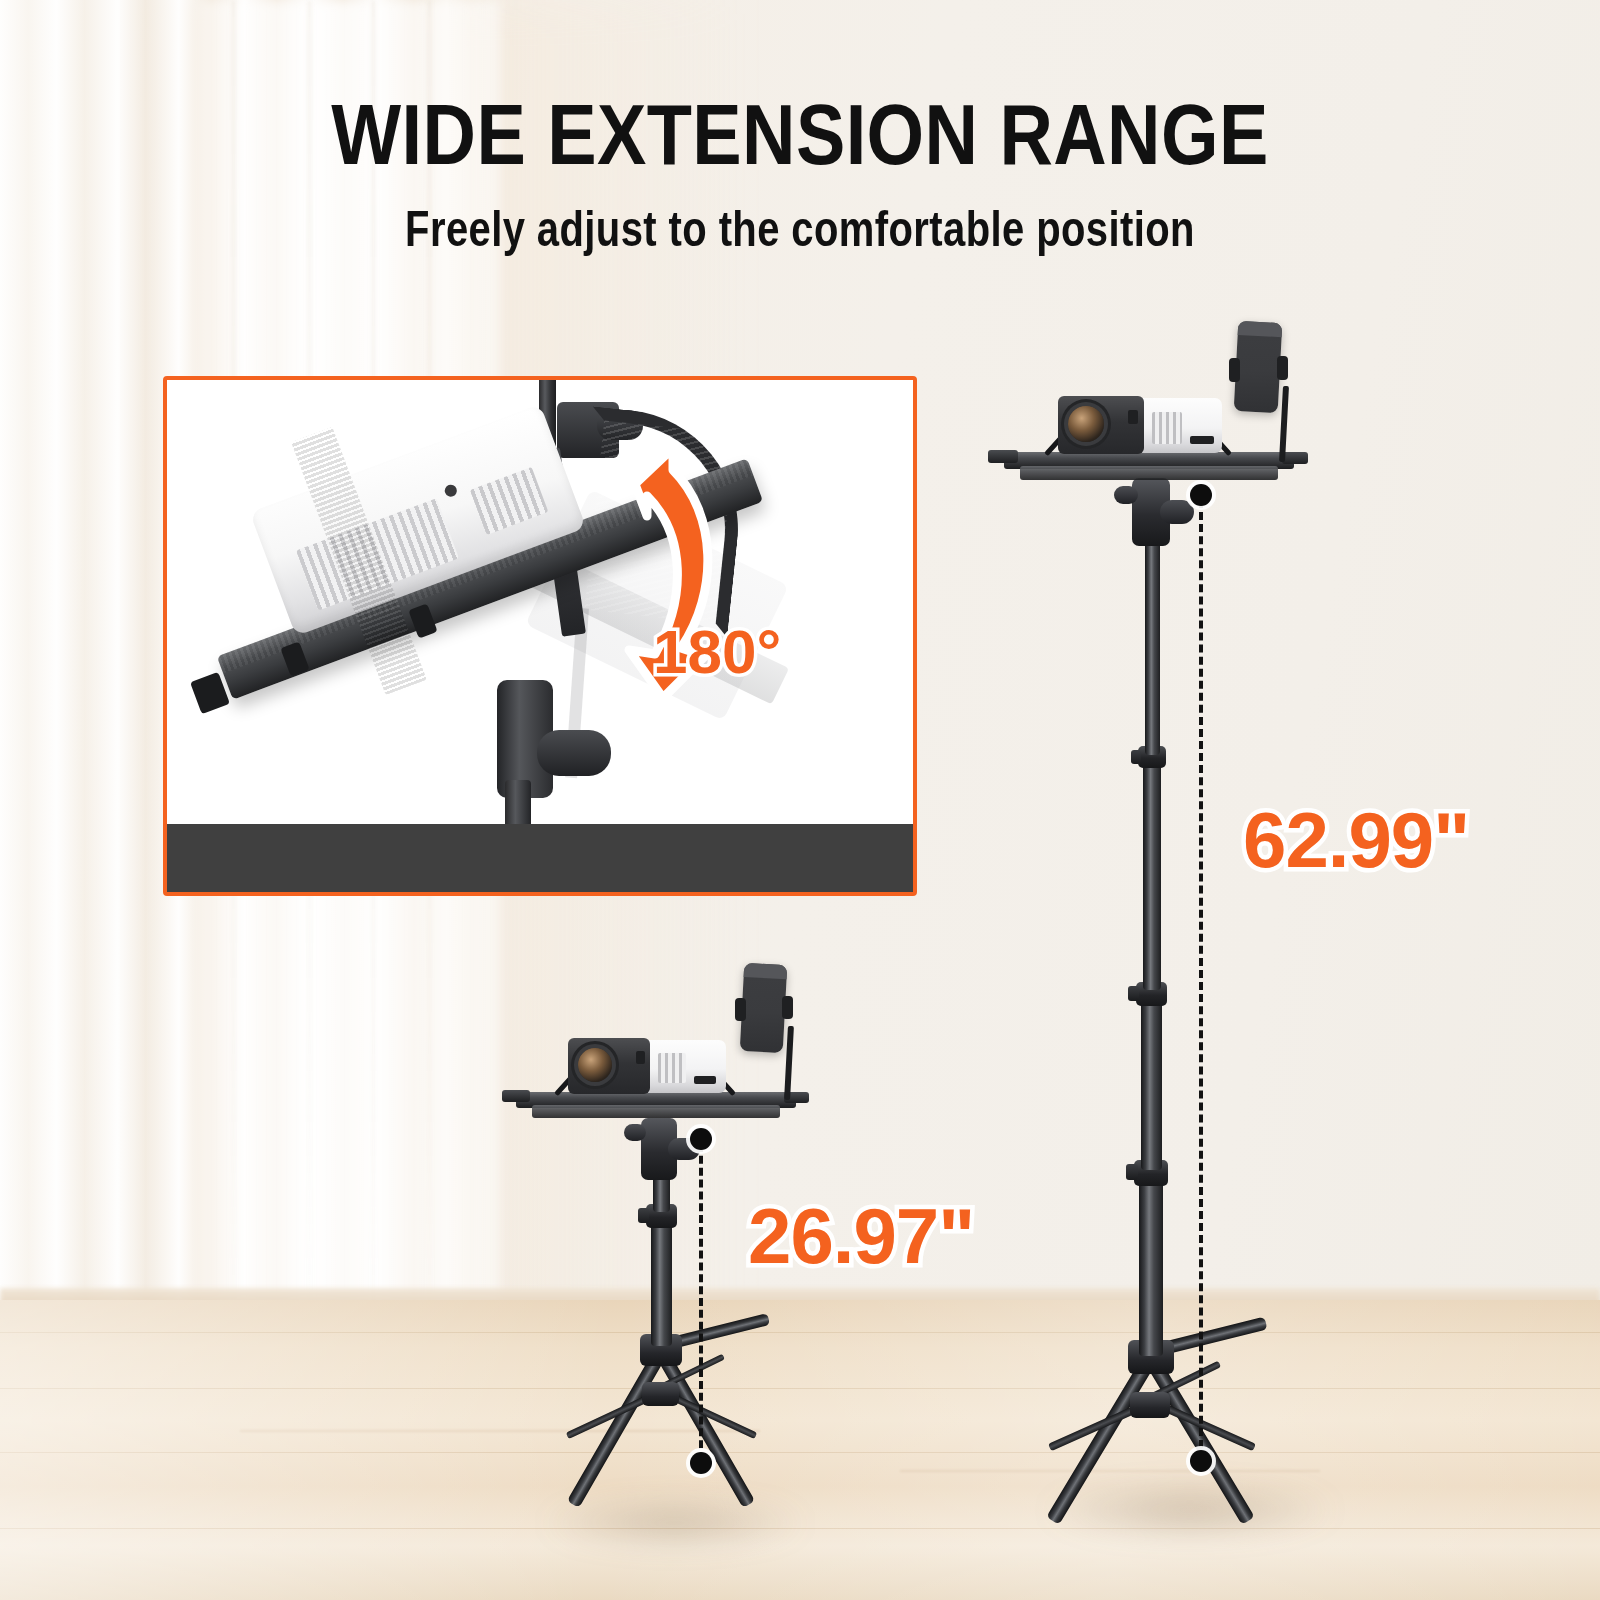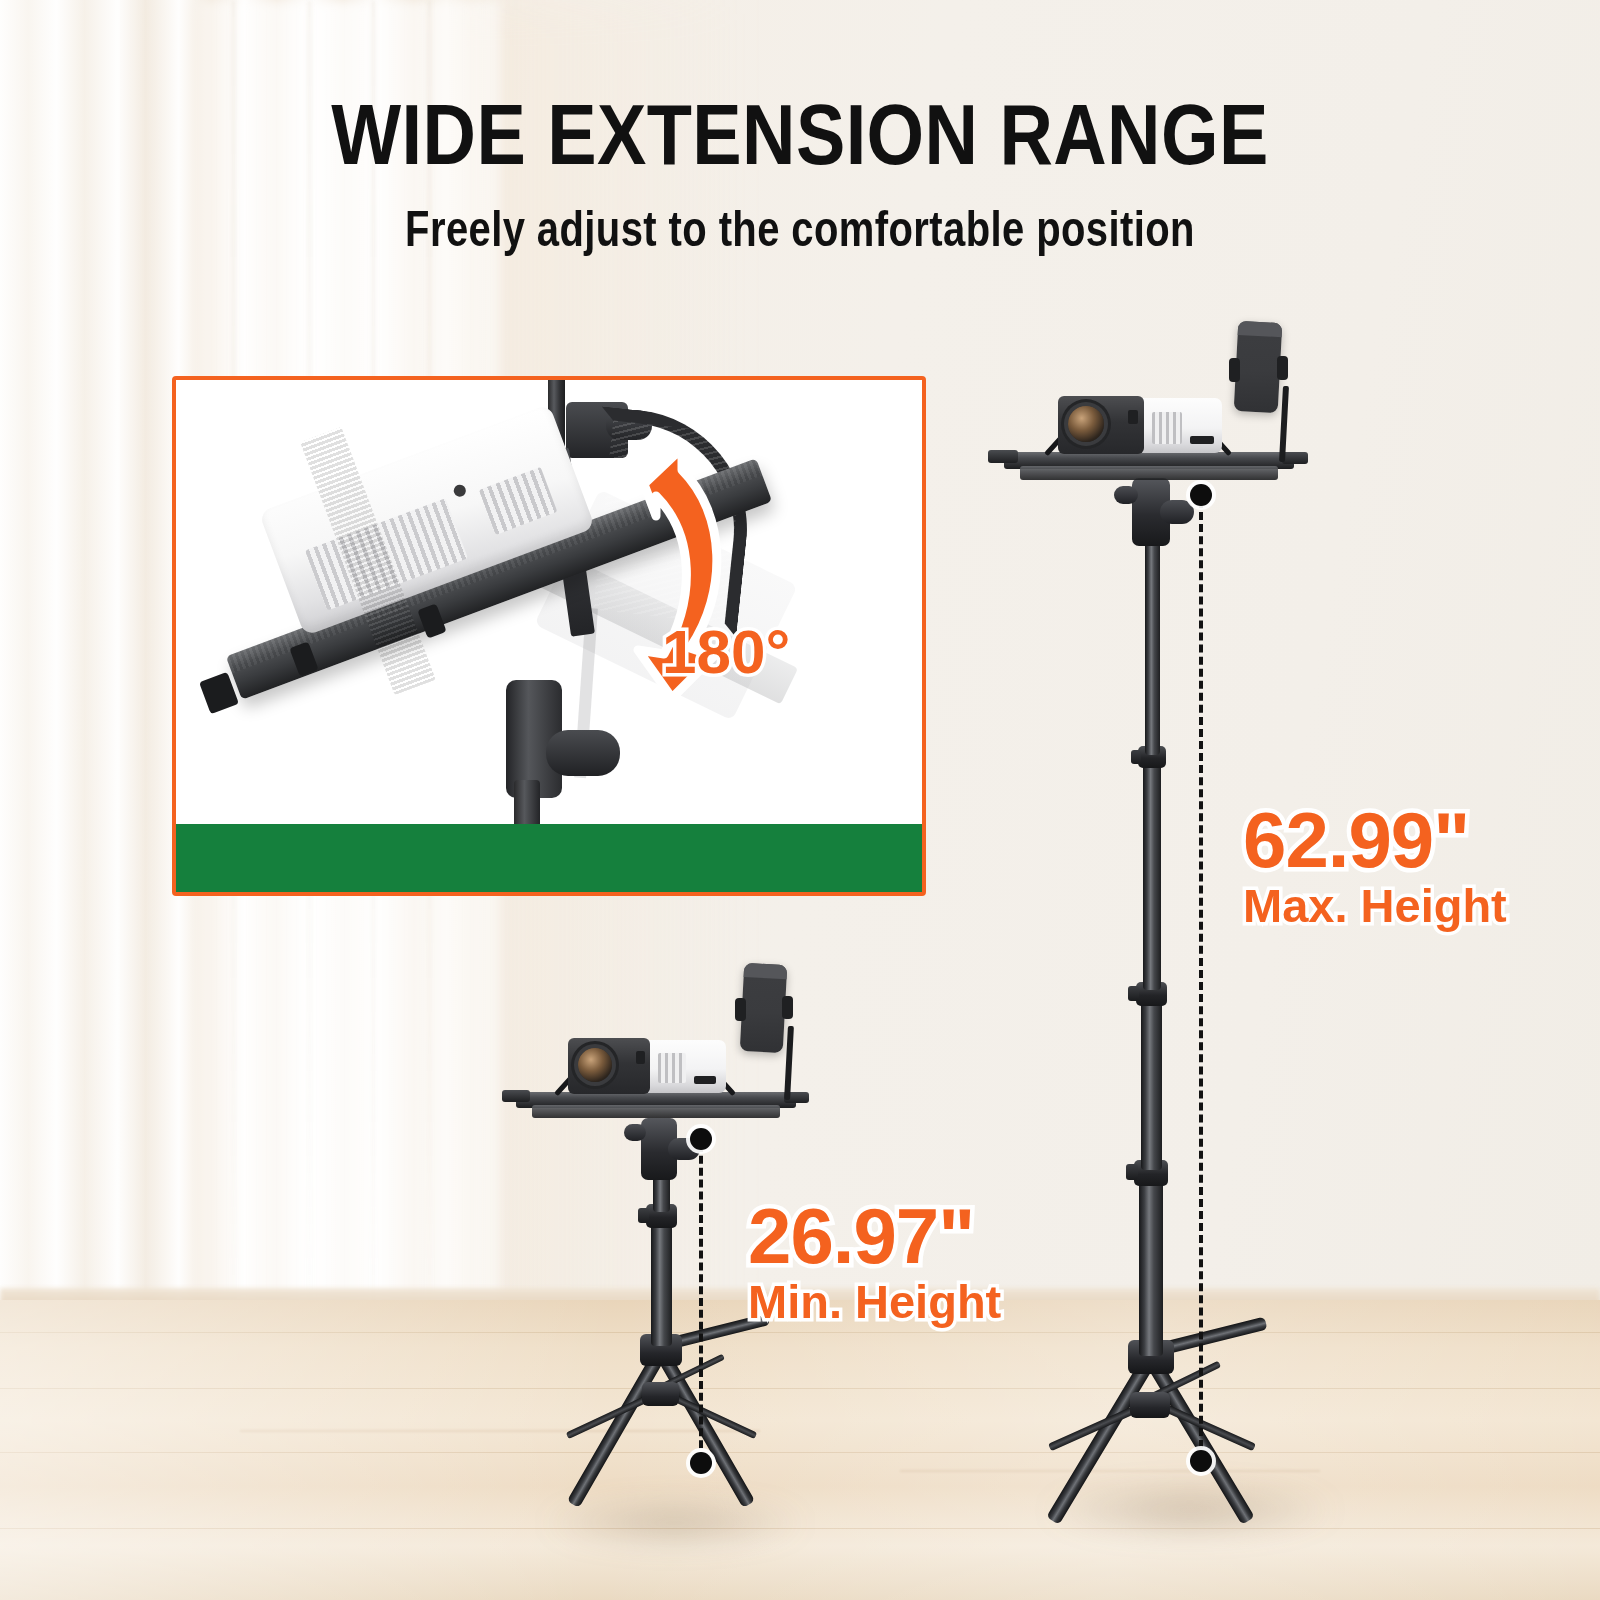"180°" .inset { background: #15803d -> #404040; margin-left: 9px -> none }
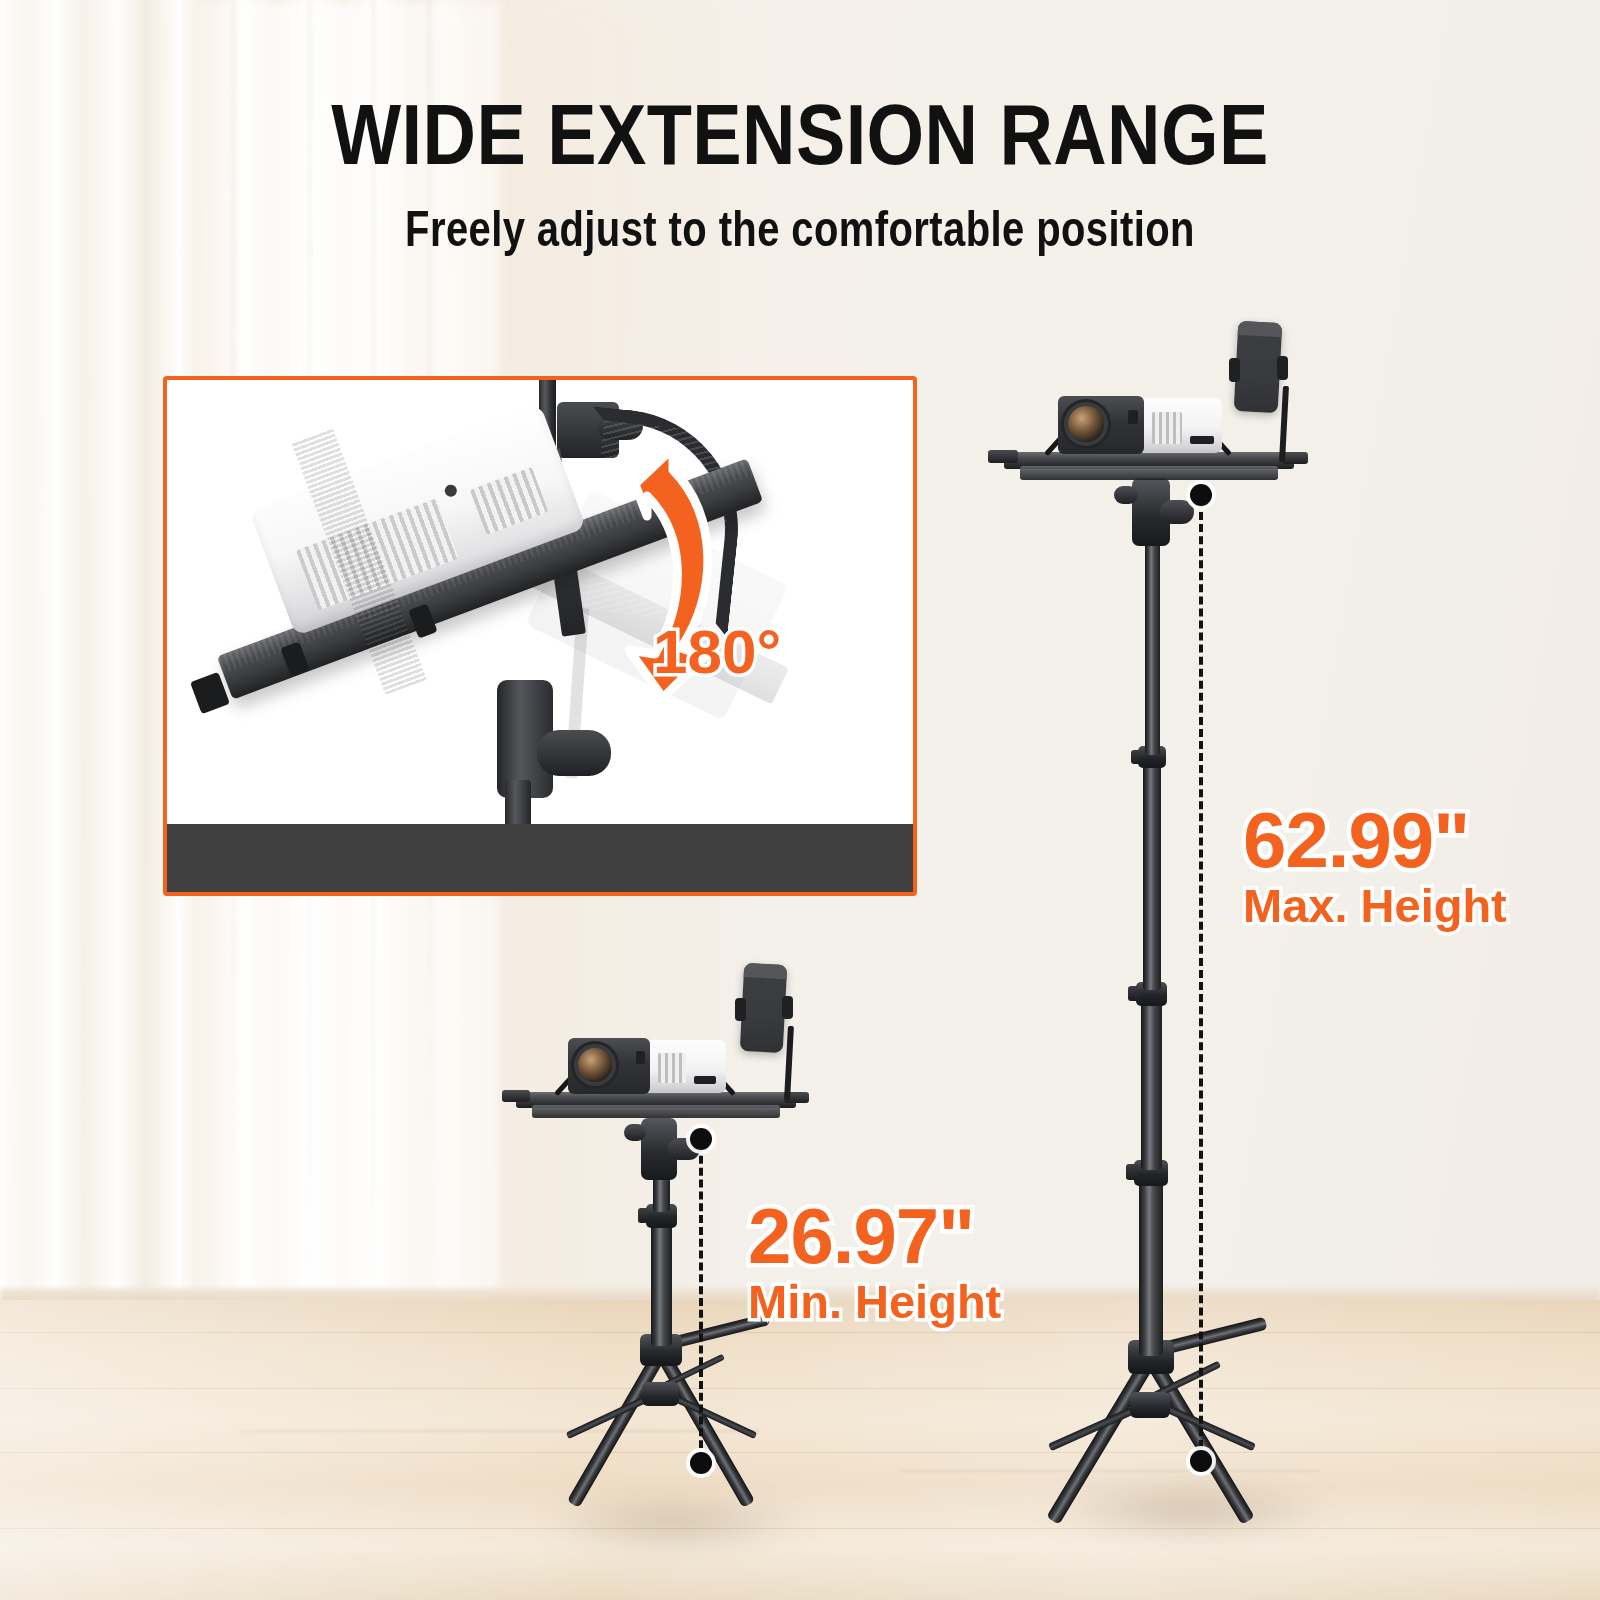"Max. Height" div.lbl { html: <div>Max. Height</div> -> none }
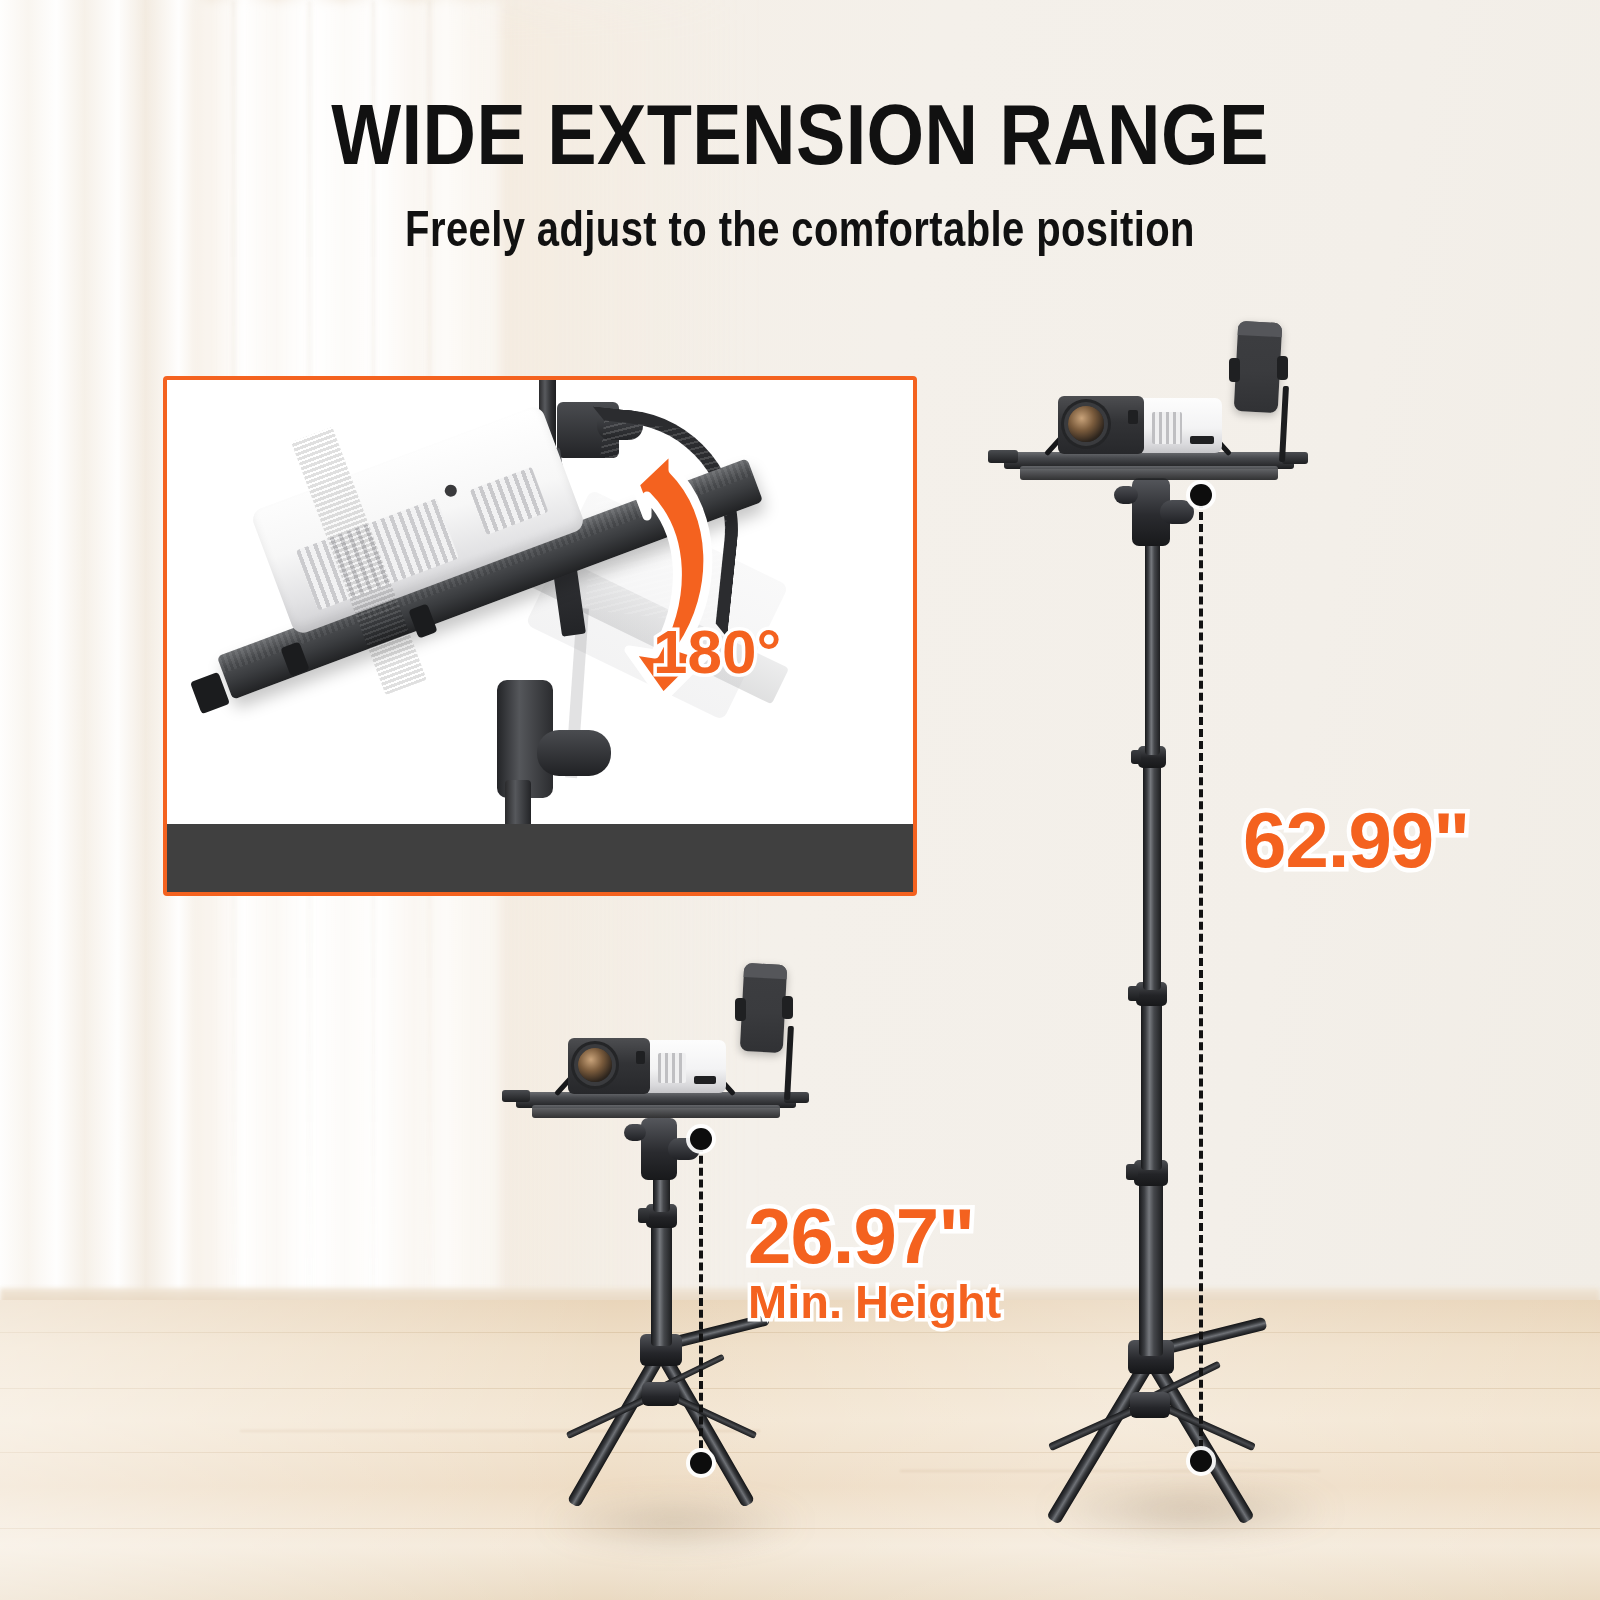"Min. Height" div.lbl { html: <div>Min. Height</div> -> none }
